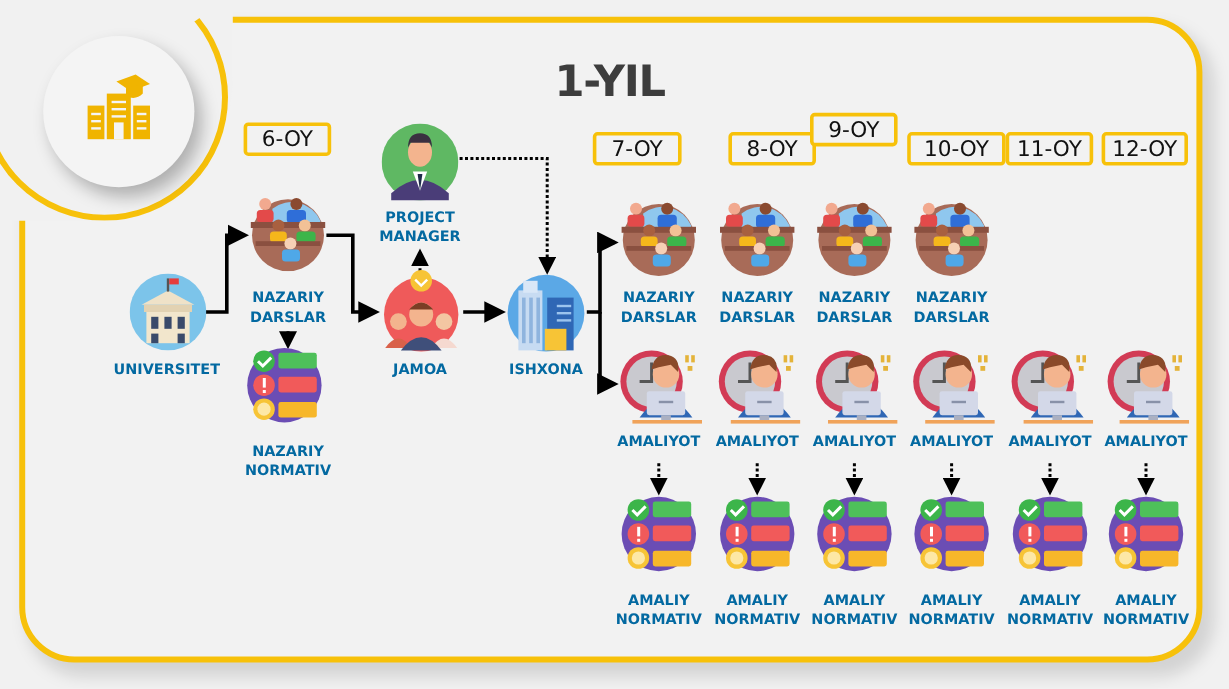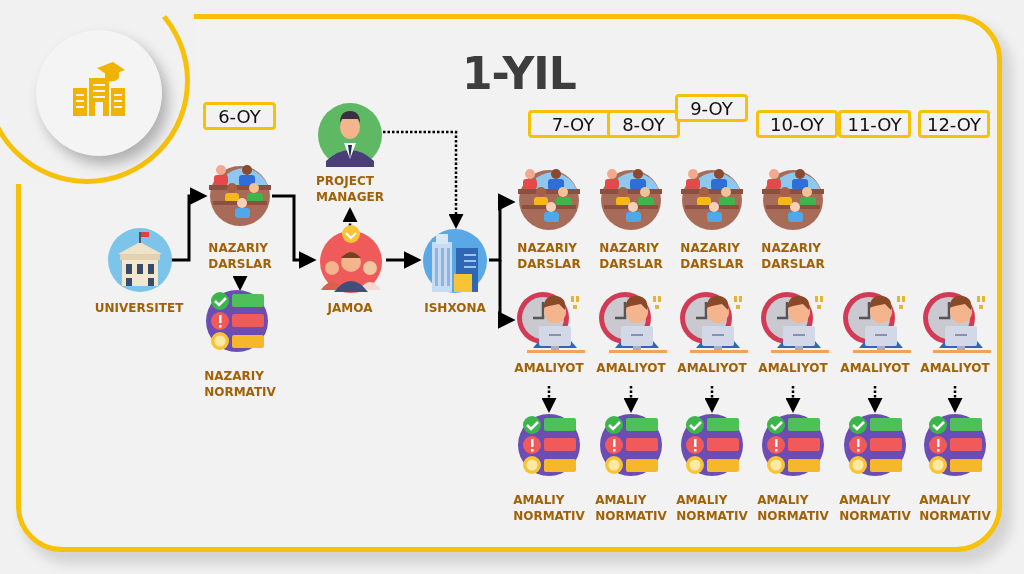"1-YIL" .title { font-size: 44px -> 36px }
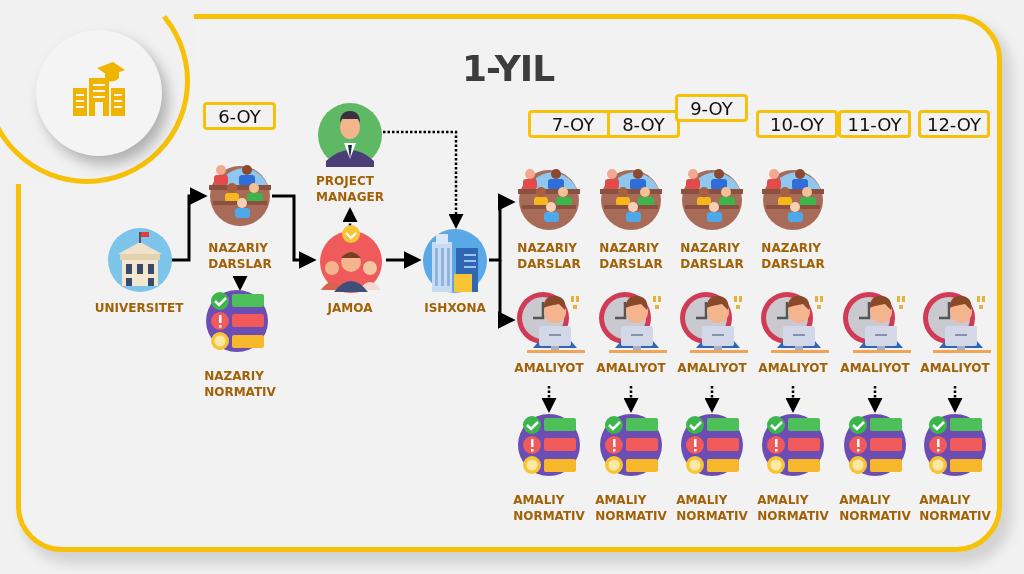"7-OY" div.month { left: 528px -> 494px; width: 90px -> 74px }
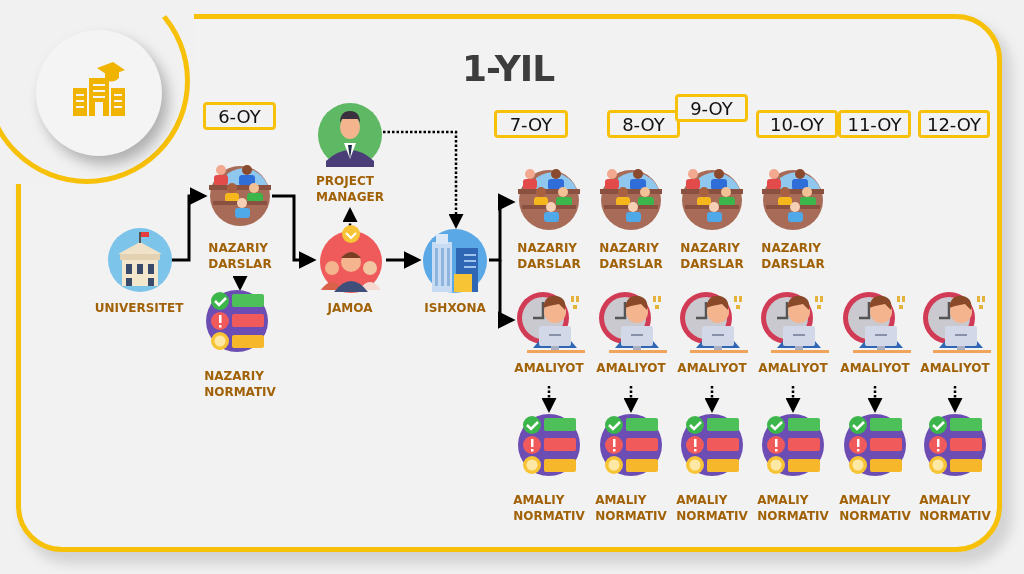"PROJECT" .lbl { color: #a16207 -> #0369a1; text-align: left -> center }
